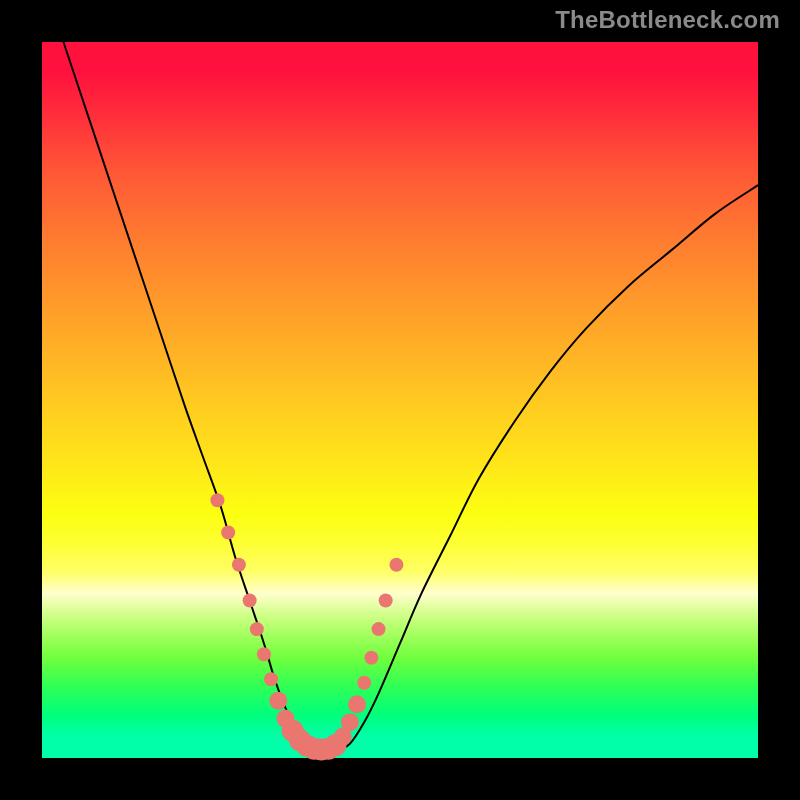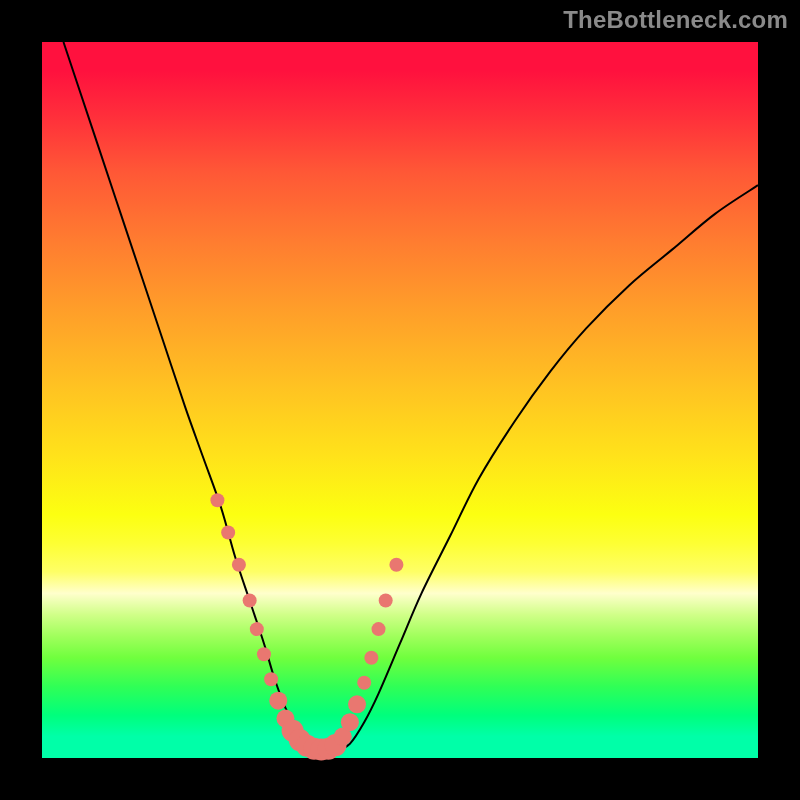"TheBottleneck.com" .watermark { right: 12px -> 20px }
